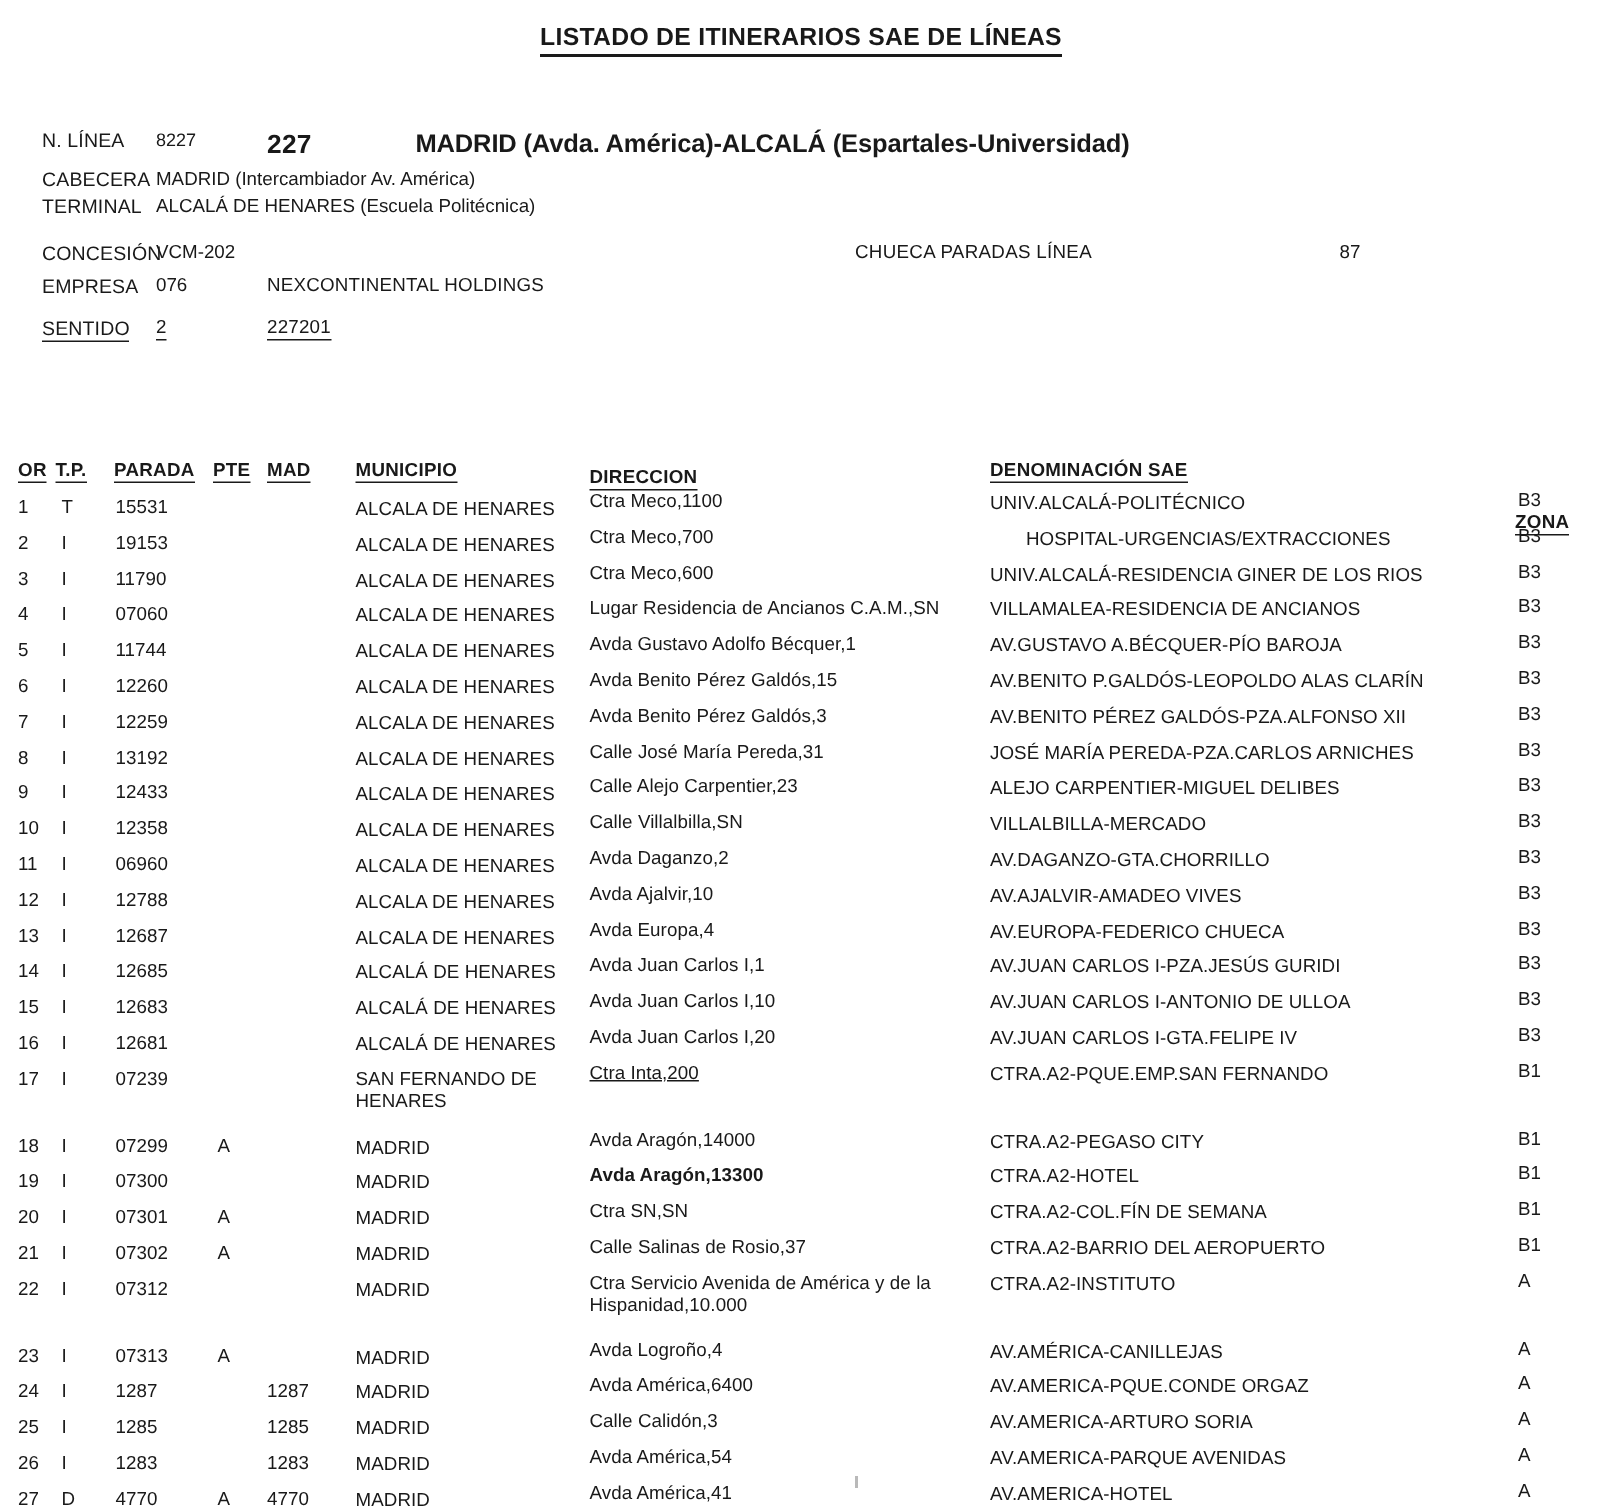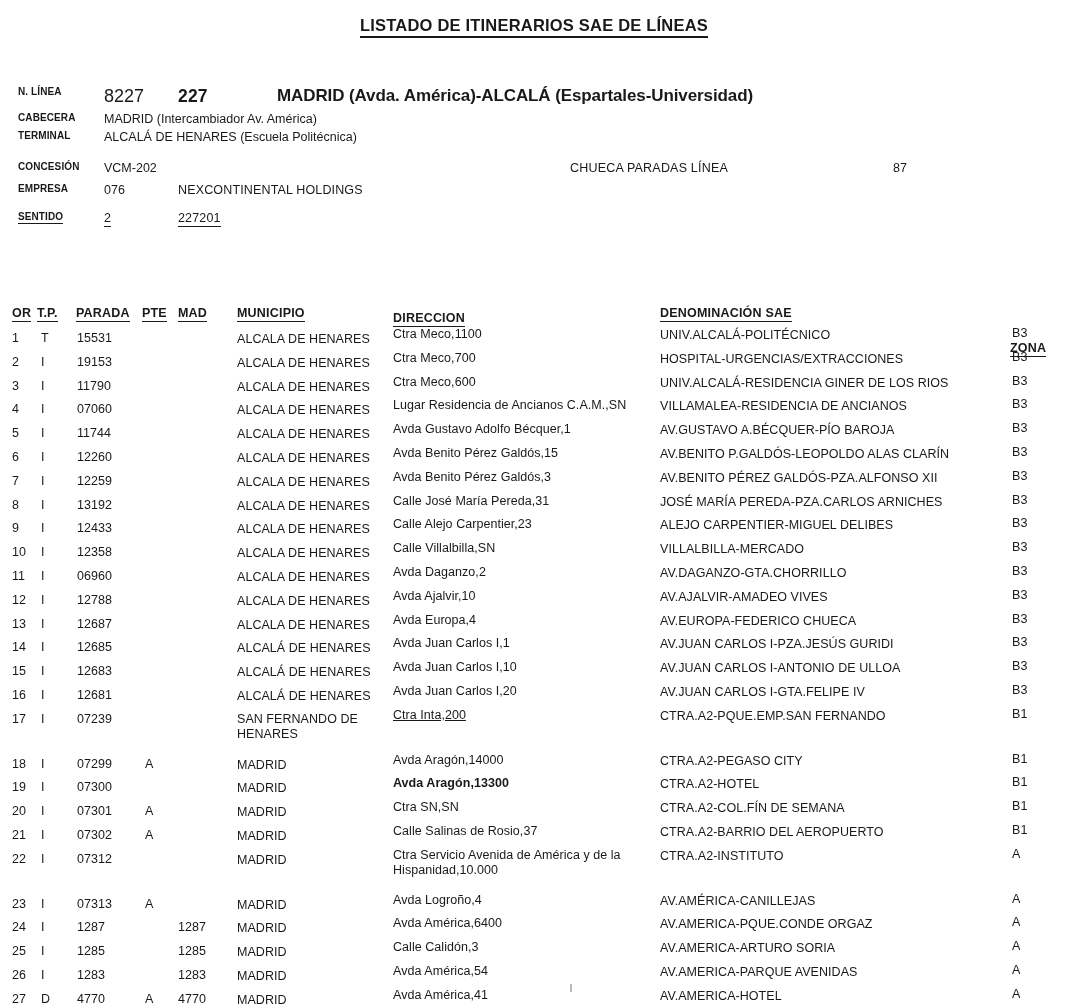"N. LÍNEA" .meta-label { font-size: 10px -> 13px; font-weight: bold -> normal; left: 18px -> 28px }
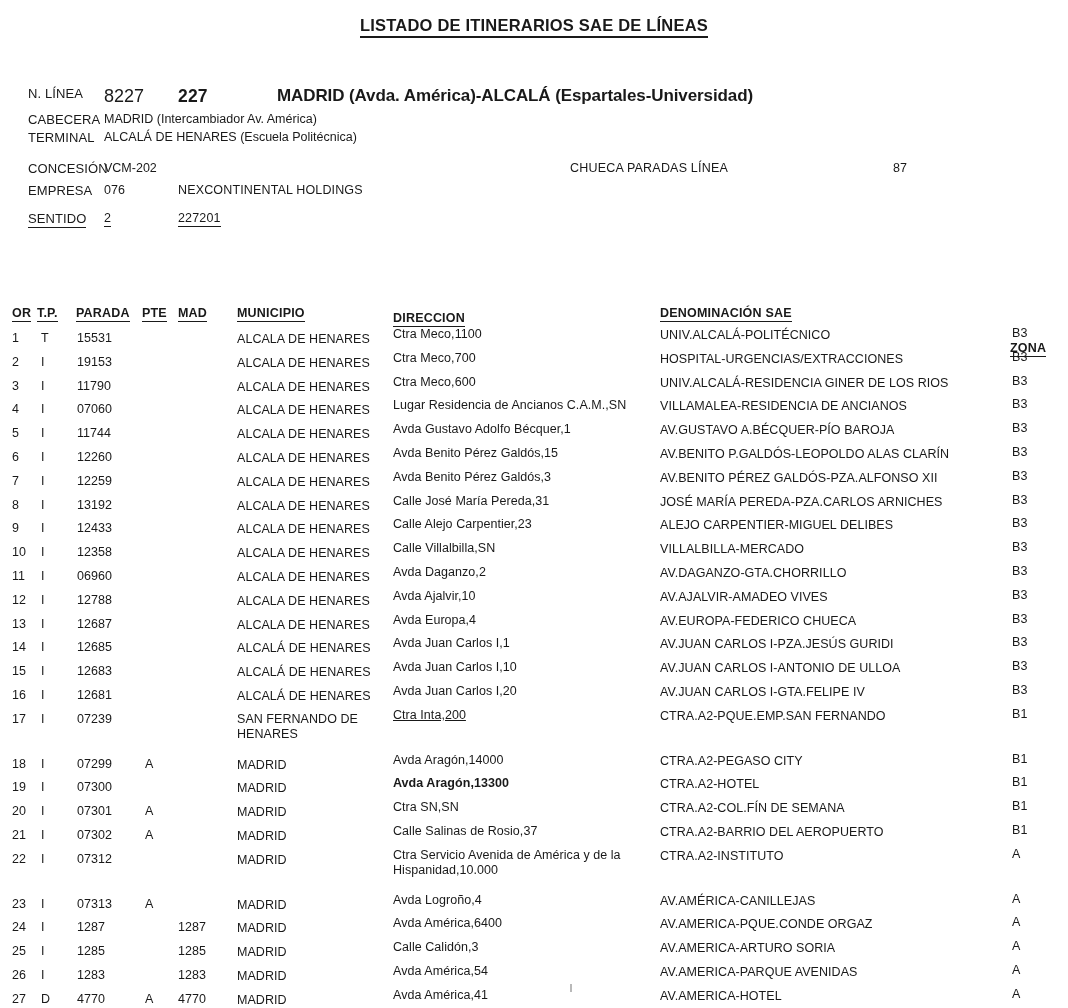"8227" .meta-code { font-size: 18px -> 12px }
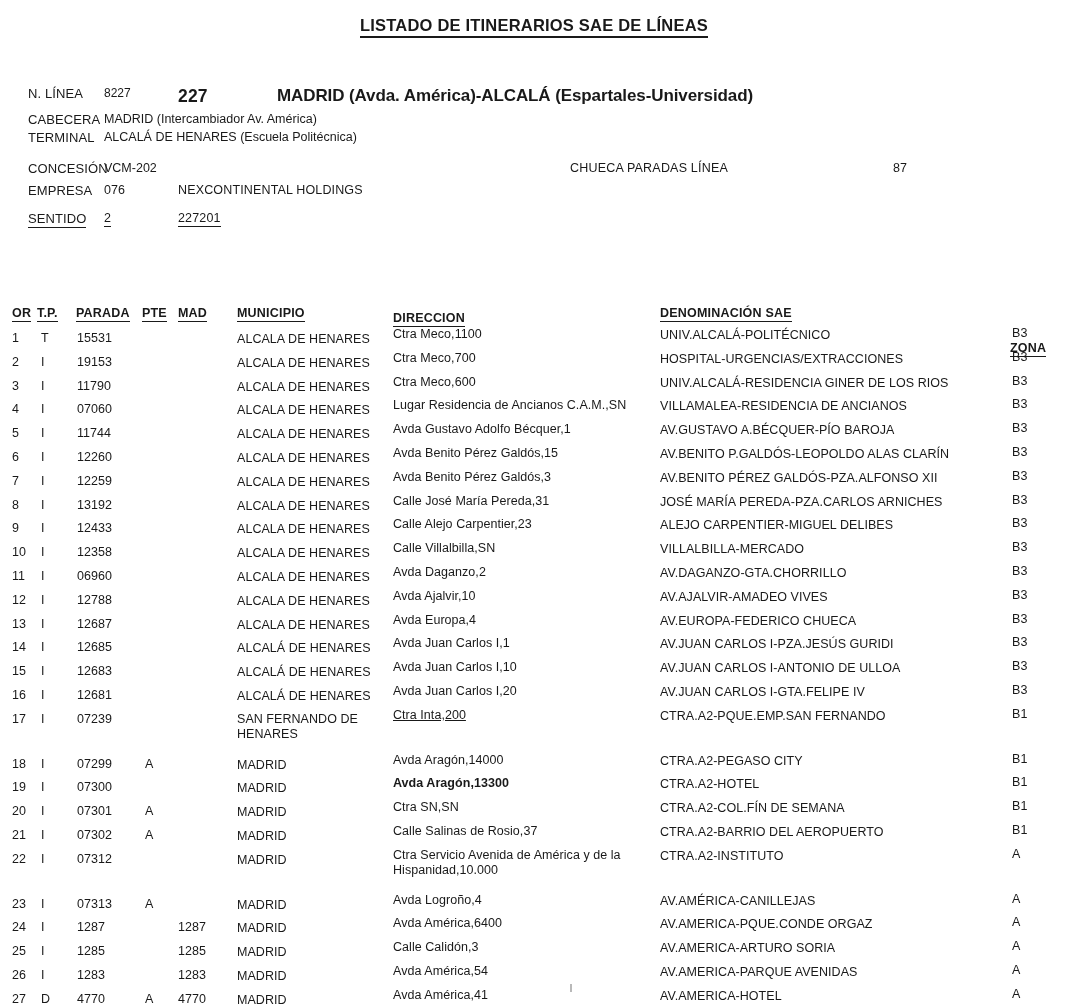"HOSPITAL-URGENCIAS/EXTRACCIONES" span.cell { margin-left: none -> 24px }
